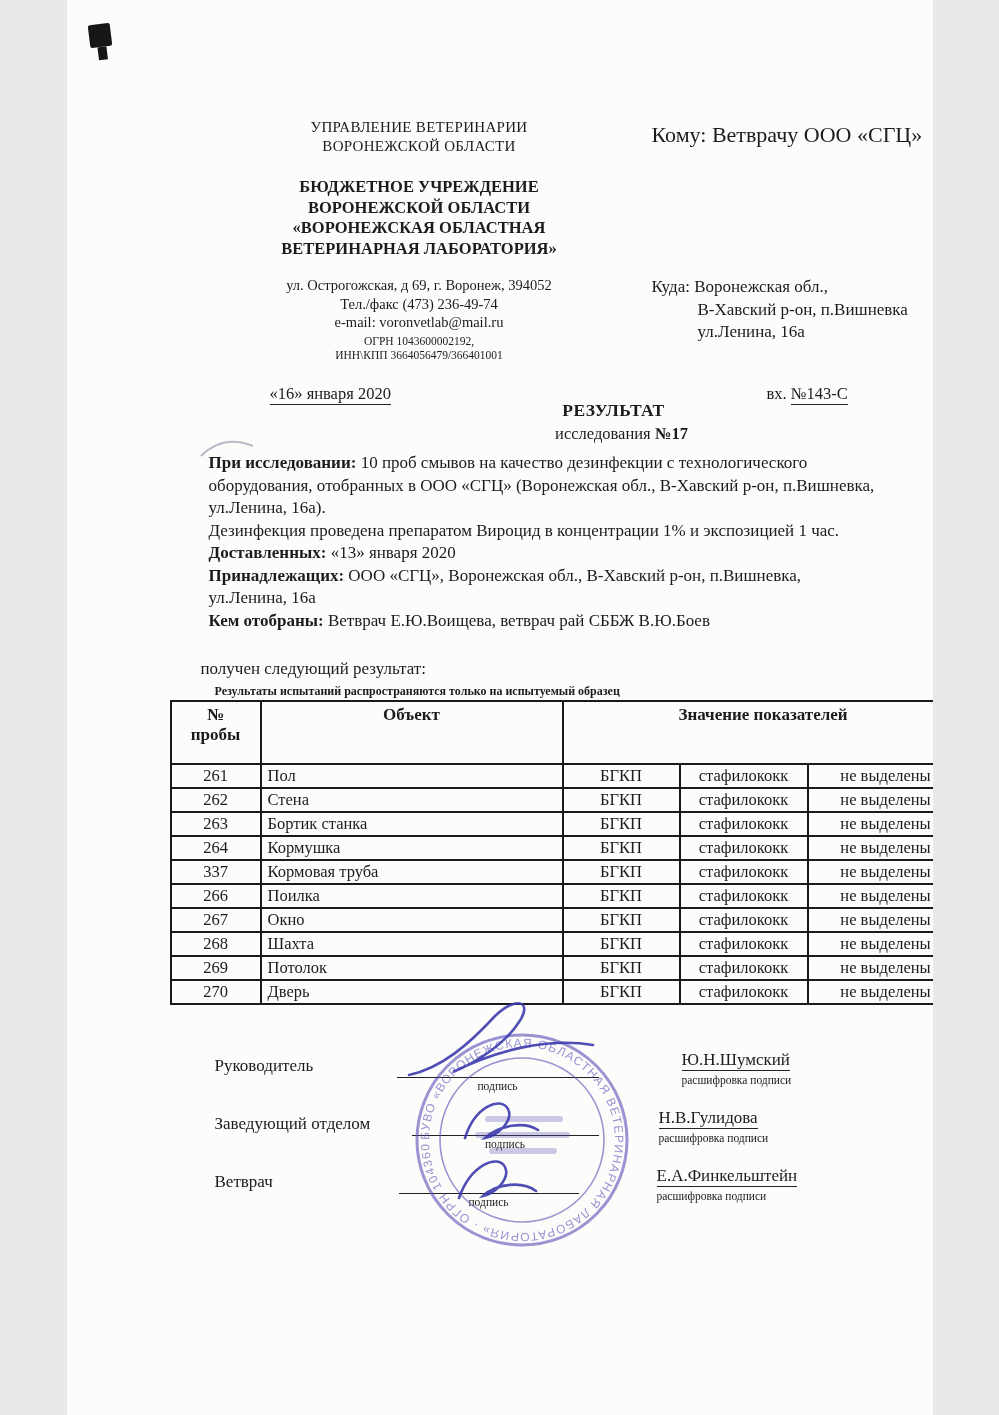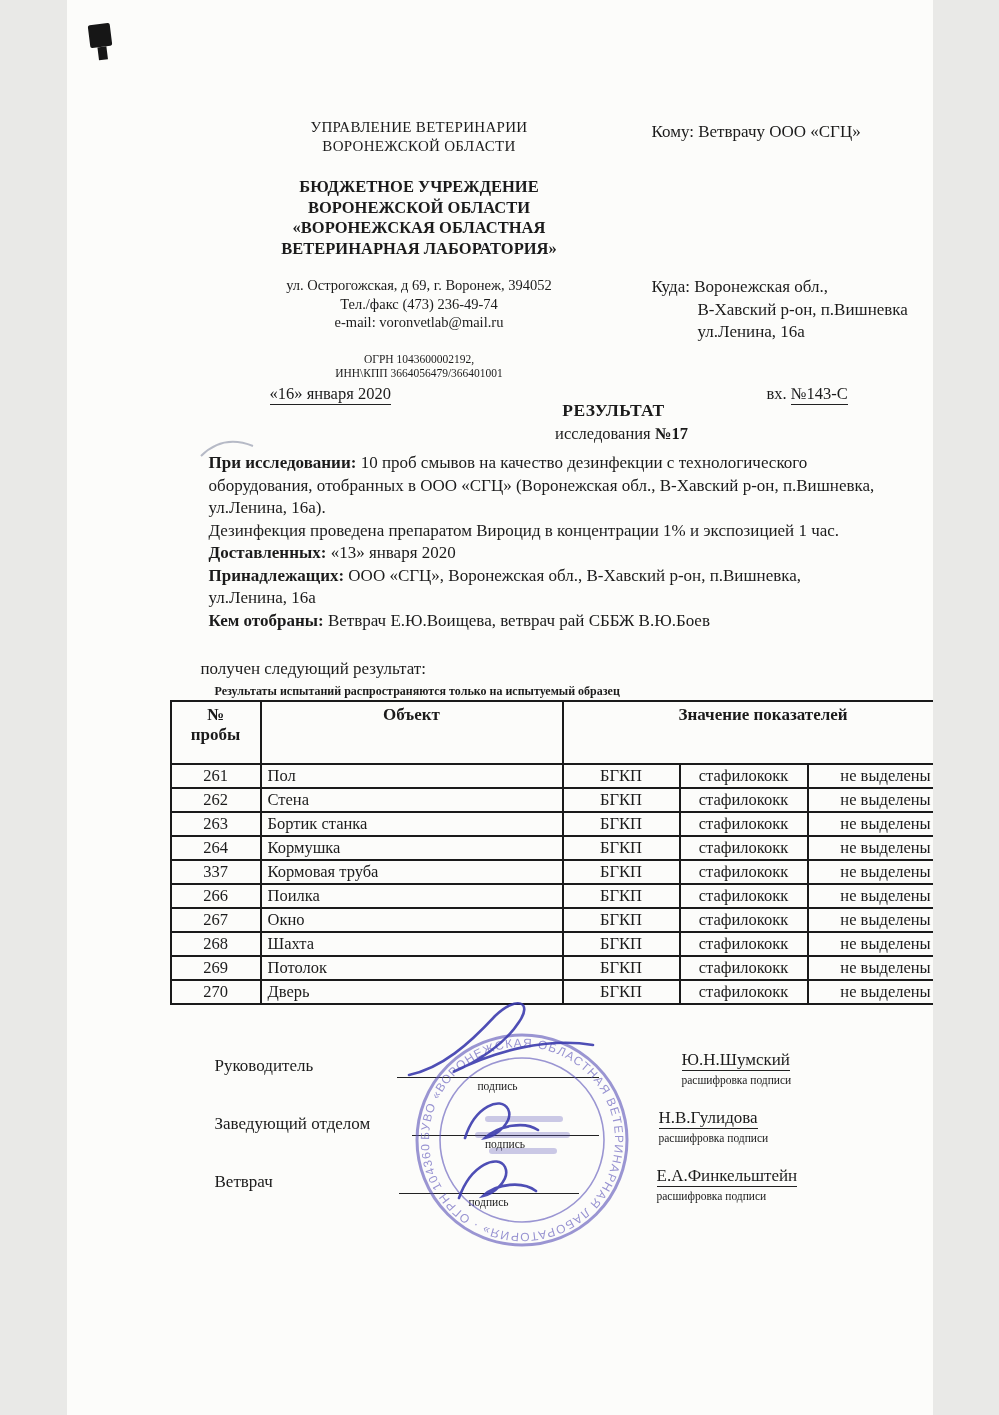"Кому: Ветврачу ООО «СГЦ»" .recipient-to { font-size: 17px -> 22px }
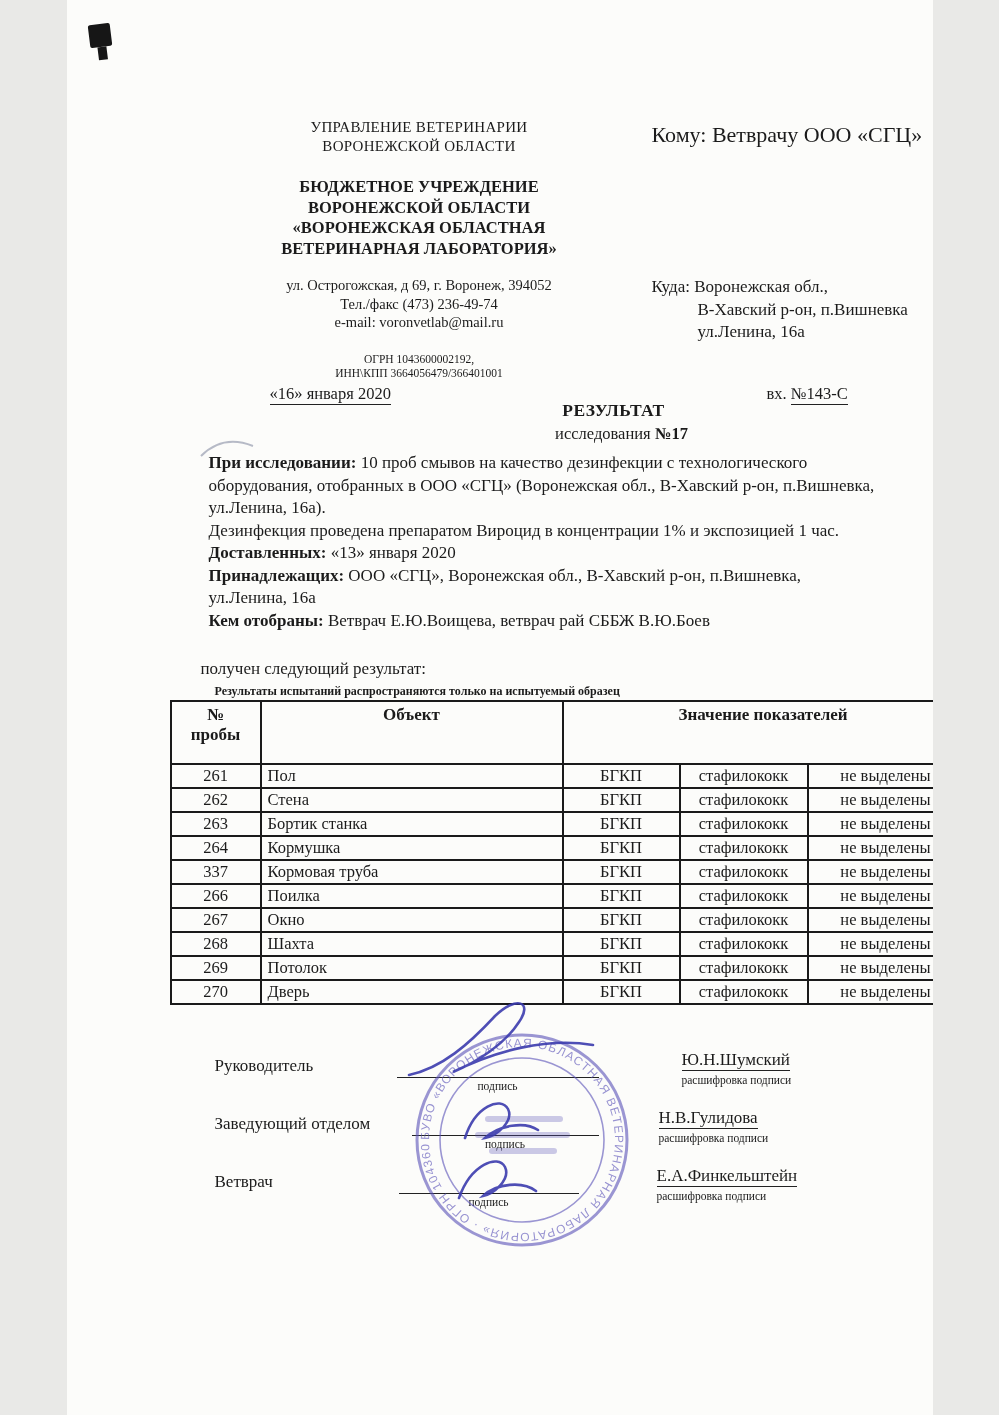"ОГРН 1043600002192," .sender-codes { margin-top: 20px -> 2px }
